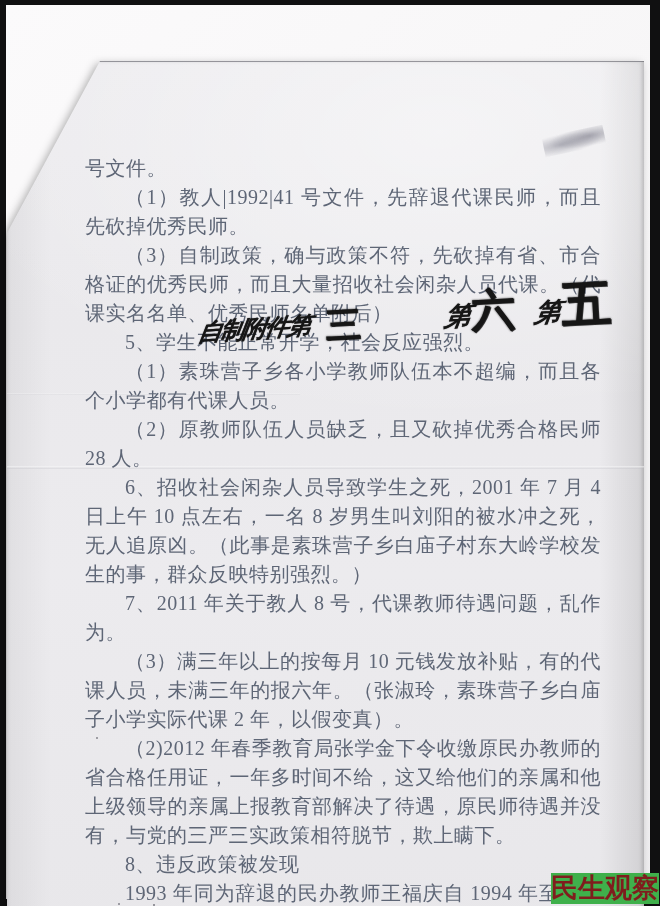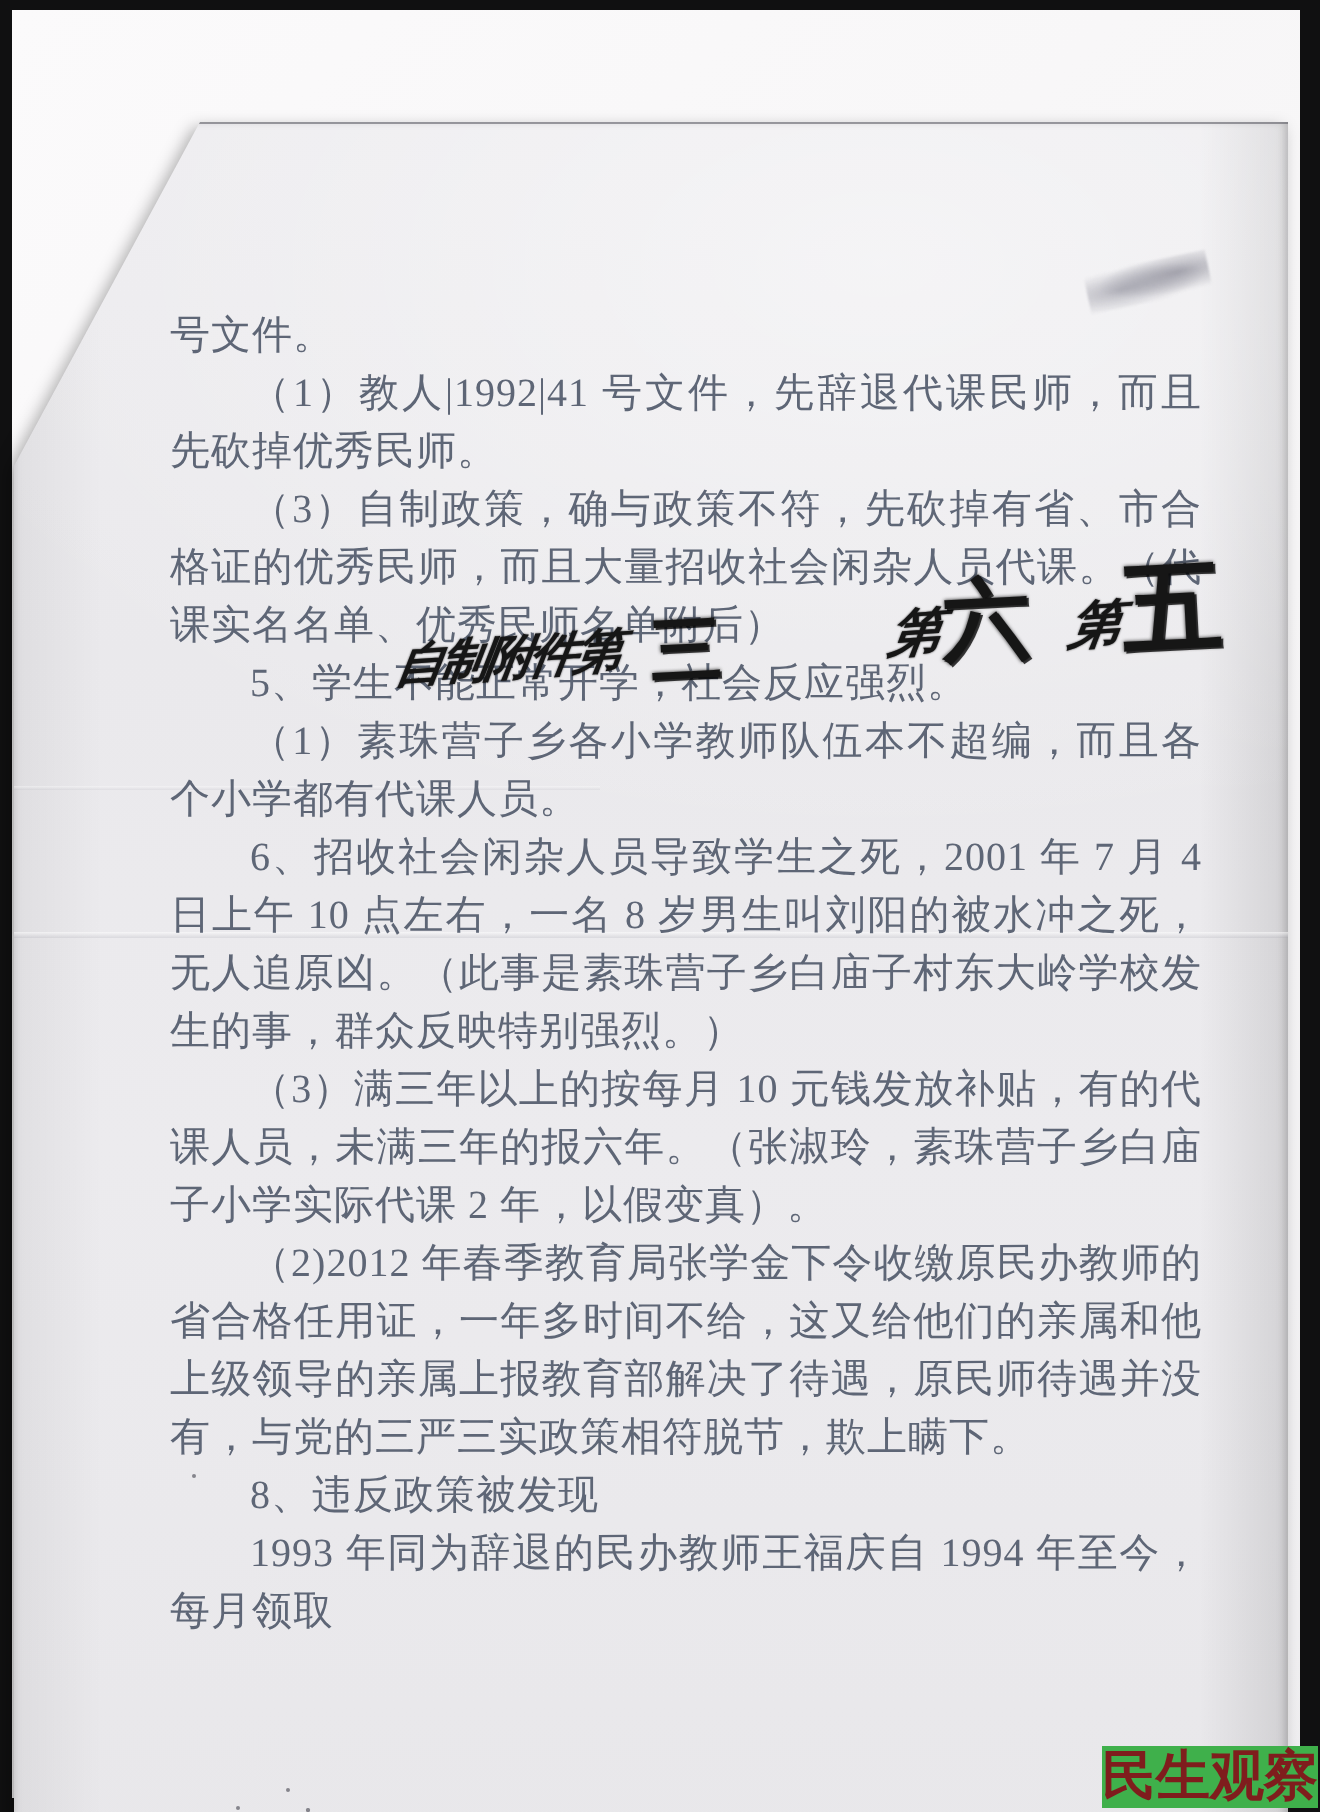"（2）原教师队伍人员缺乏，且又砍掉优秀合格民师 28 人。" p.indent { html: none -> <p>（2）原教师队伍人员缺乏，且又砍掉优秀合格民师 28 人。</p> }
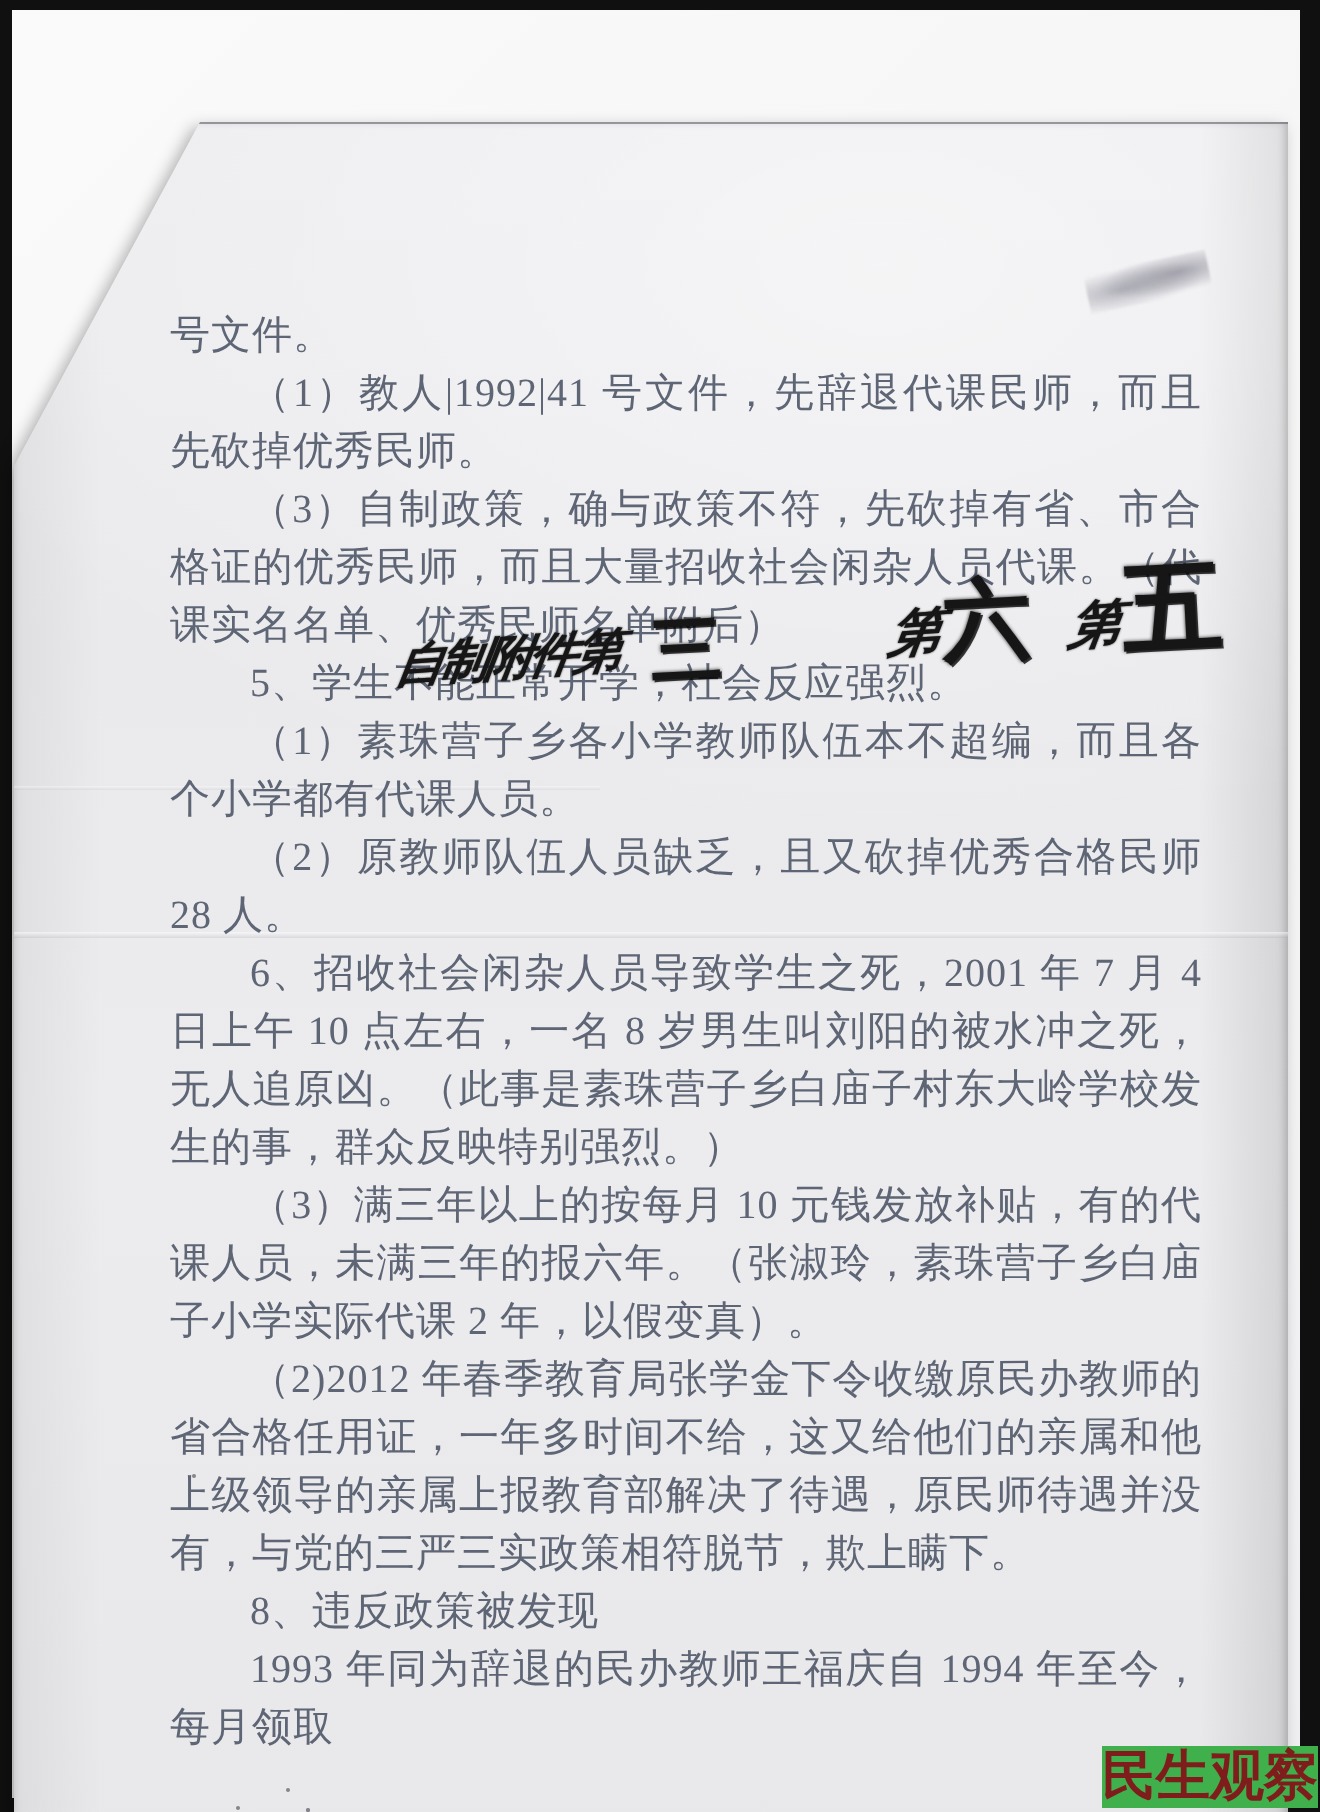"7、2011 年关于教人 8 号，代课教师待遇问题，乱作为。" p.indent { html: none -> <p>7、2011 年关于教人 8 号，代课教师待遇问题，乱作为。</p> }
